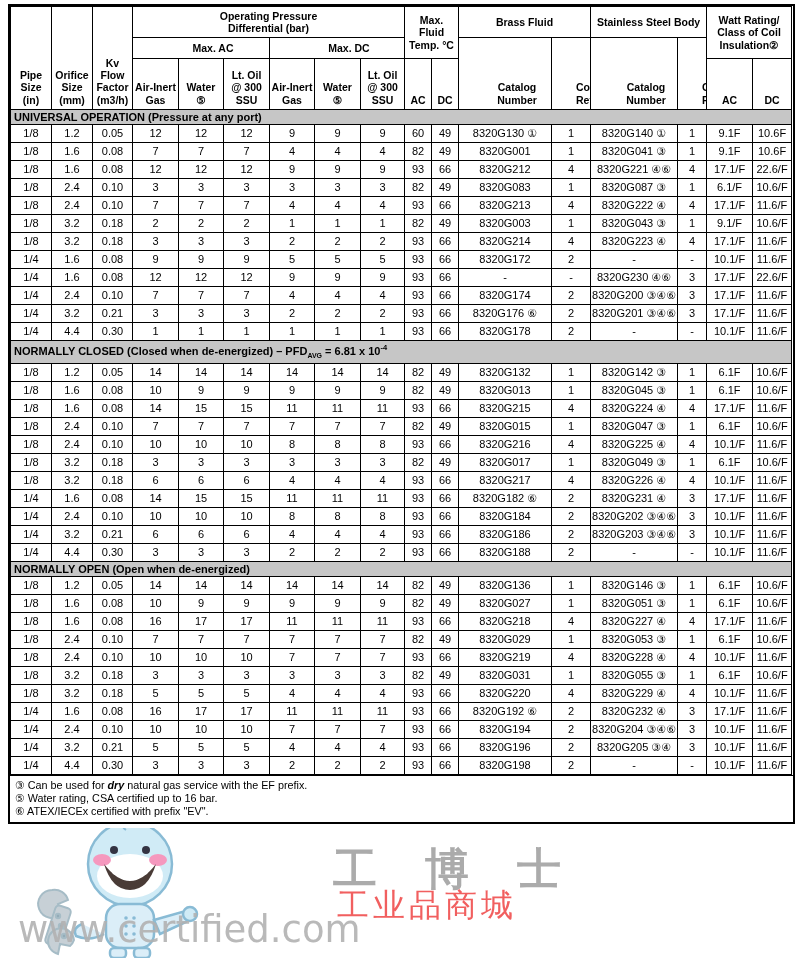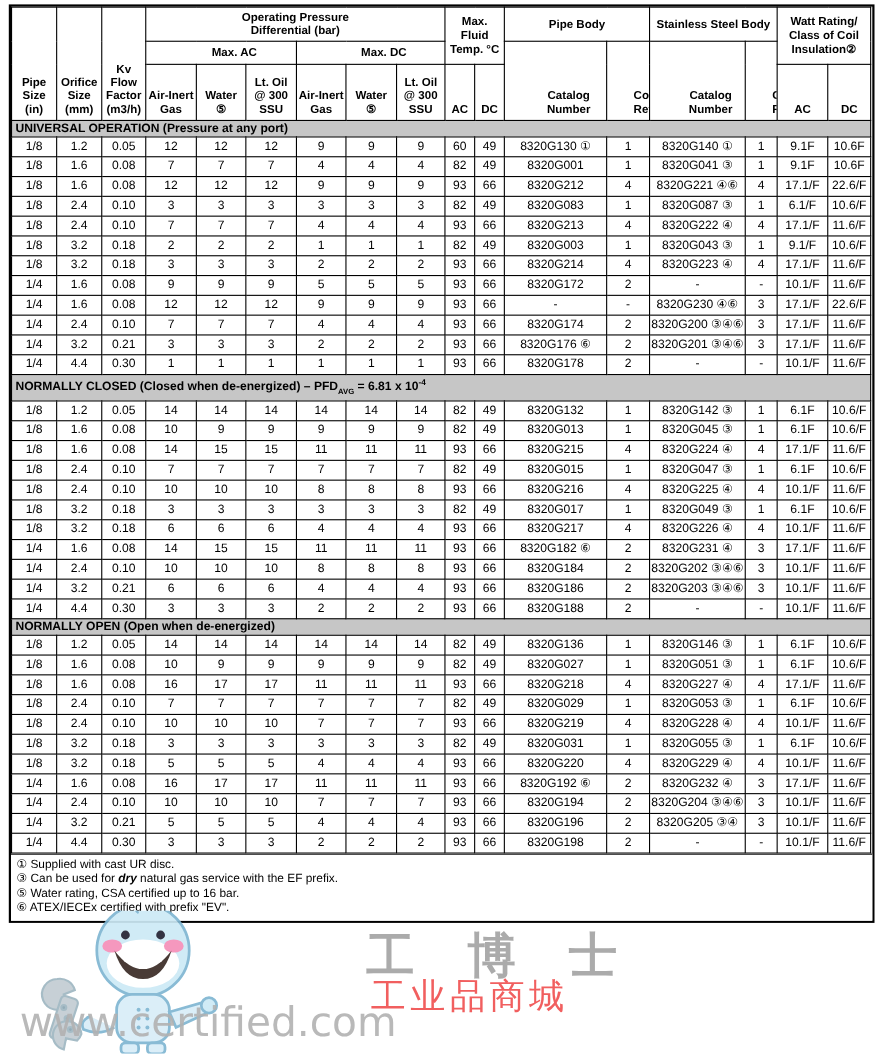"Pipe Body" th.vmid { text: Pipe Body -> Brass Fluid }
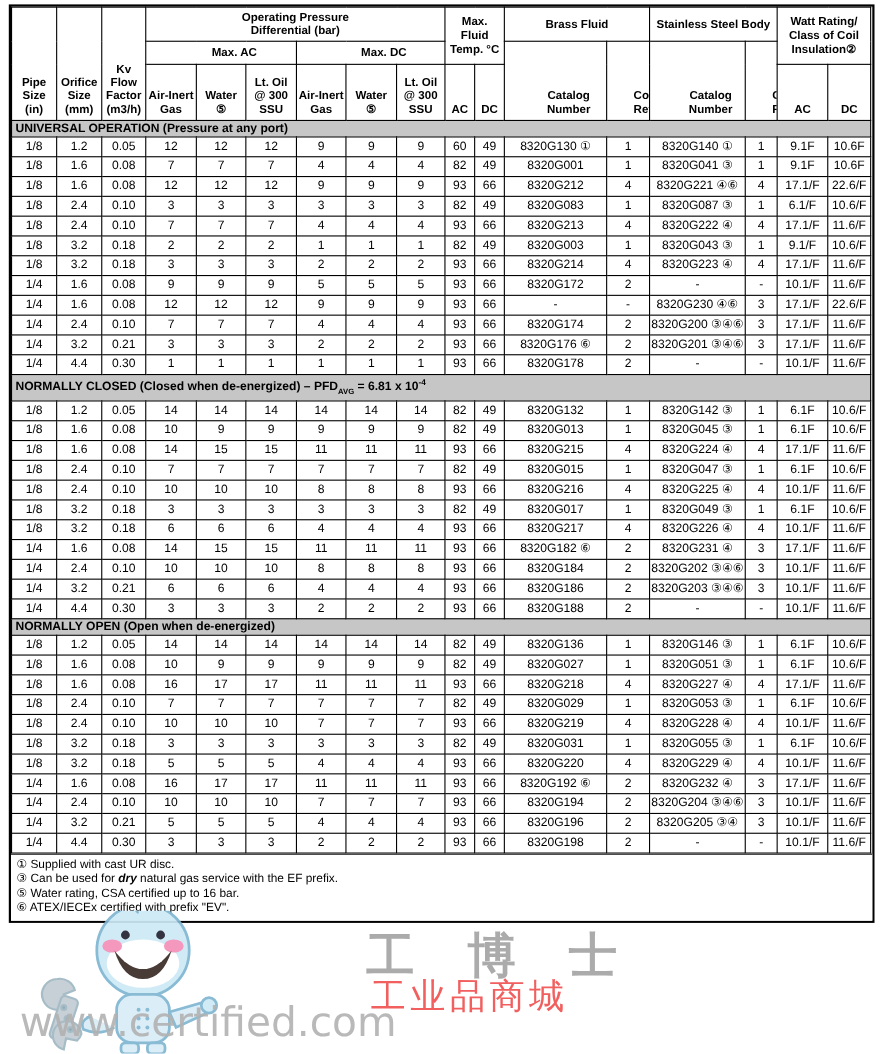"① Supplied with cast UR" div { html: <div><span>① Supplied with cast UR disc.</span></div> -> none }
